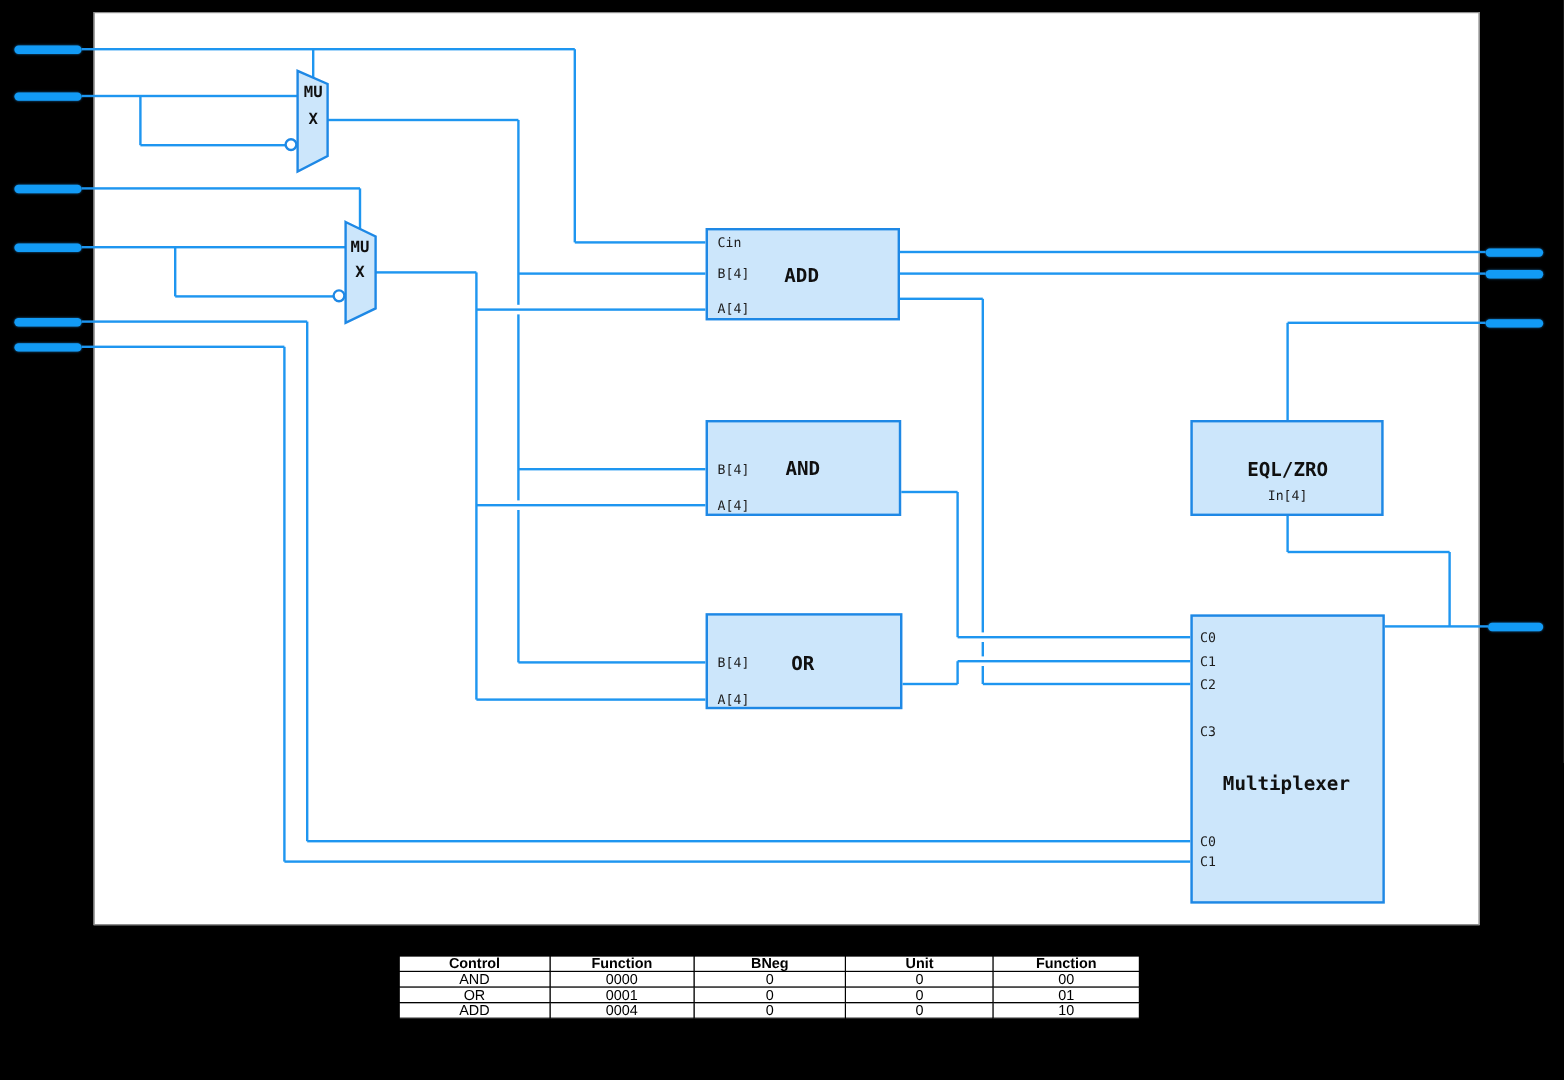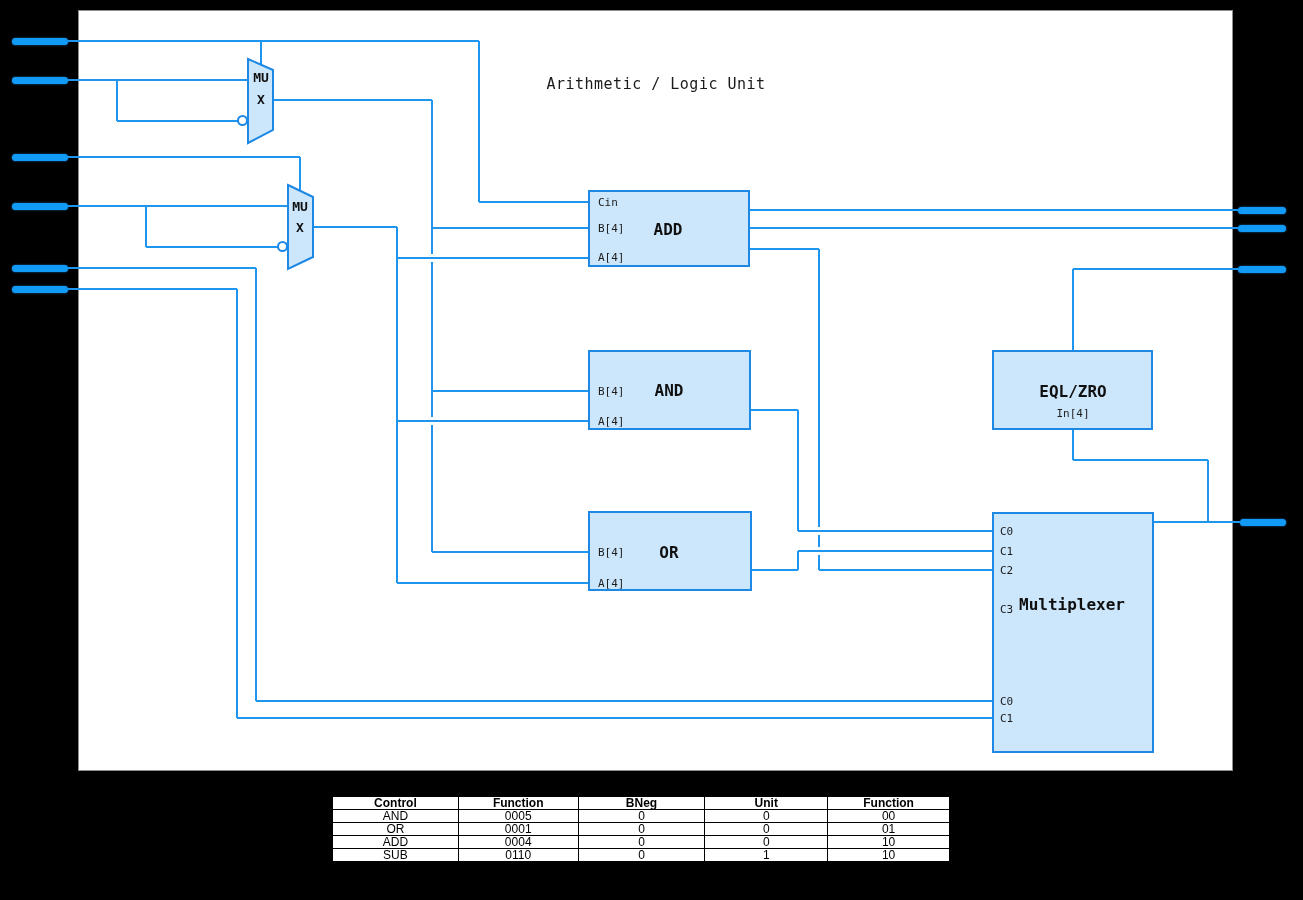"Arithmetic / Logic Unit" div.sheet-title { html: <div>Arithmetic / Logic Unit</div> -> none }
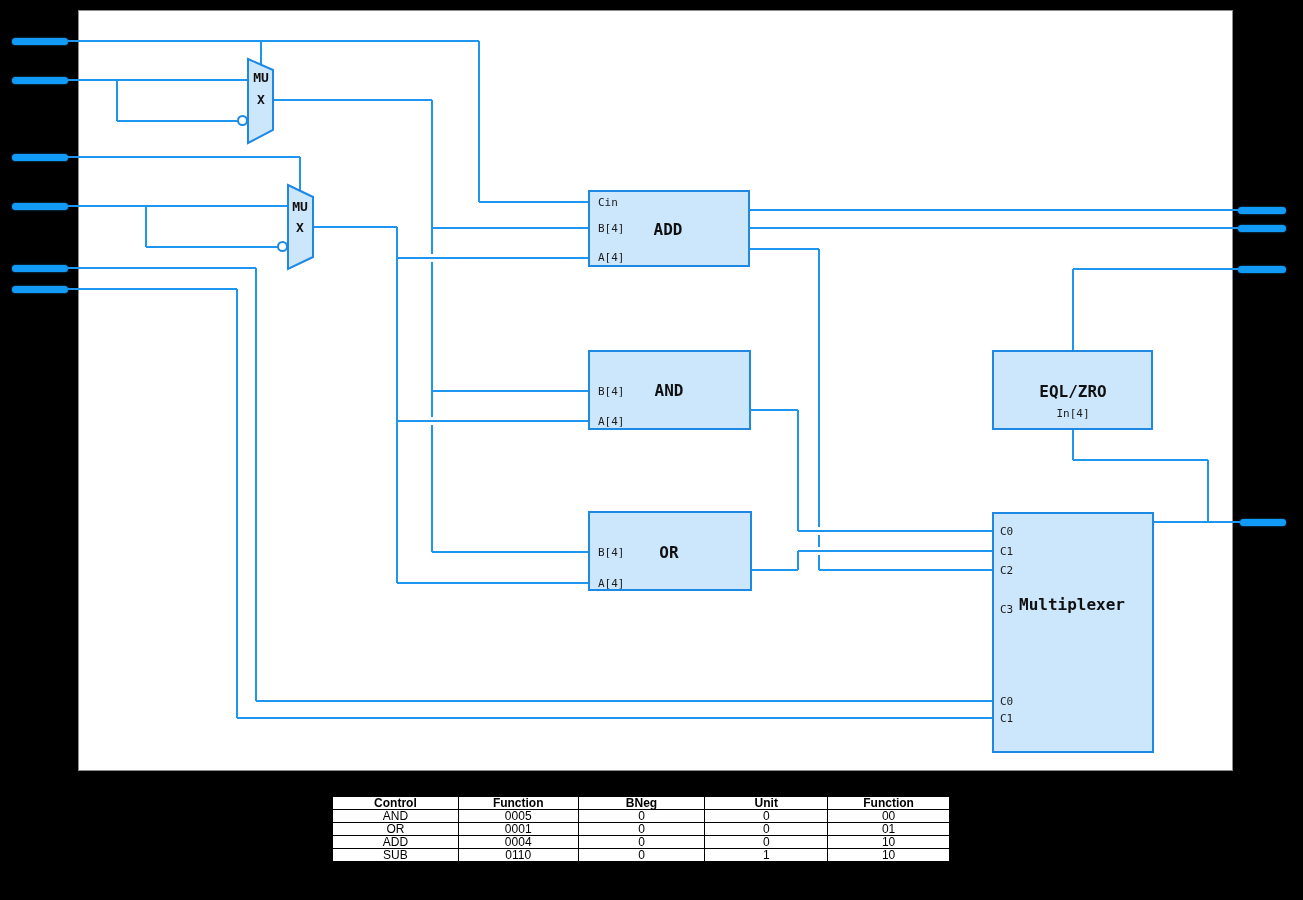"Multiplexer" div.btitle { top: 595px -> 643px }
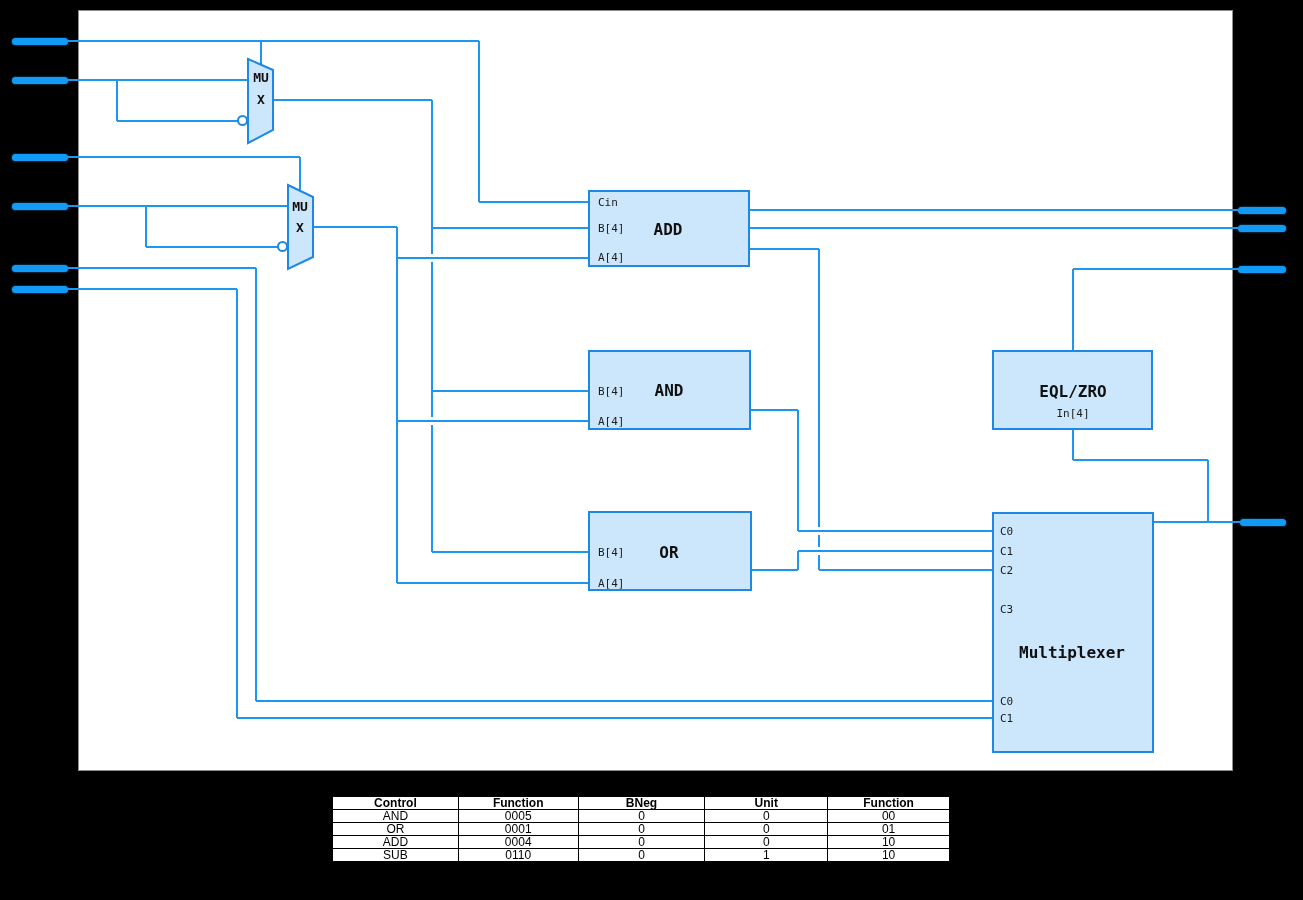"0005" td { text: 0005 -> 0000 }
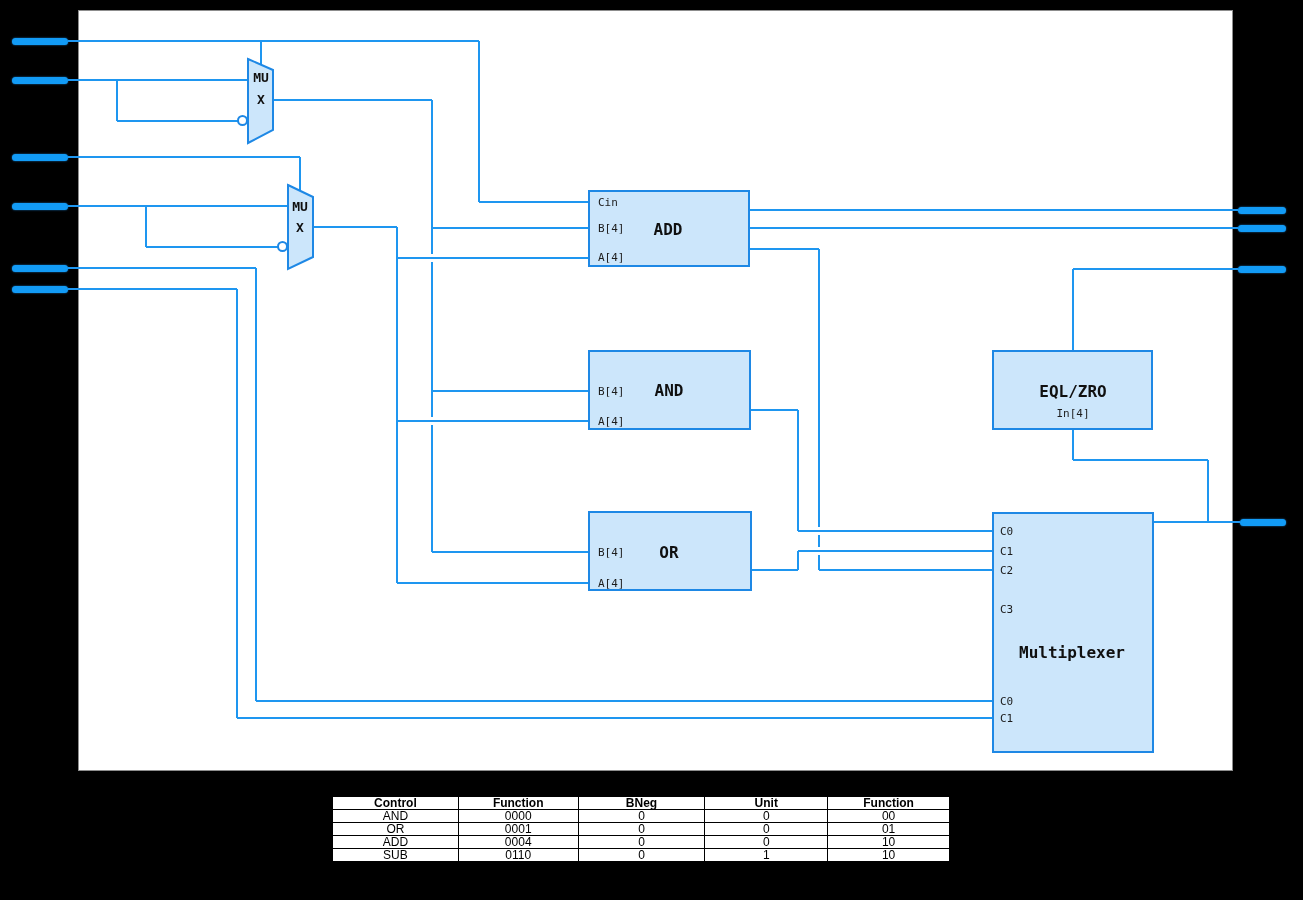"SUB" tr { html: <tr> <td>SUB</td> <td>0110</td> <td>0</td> <td>1</td> <td>10</td> </tr> -> none }
